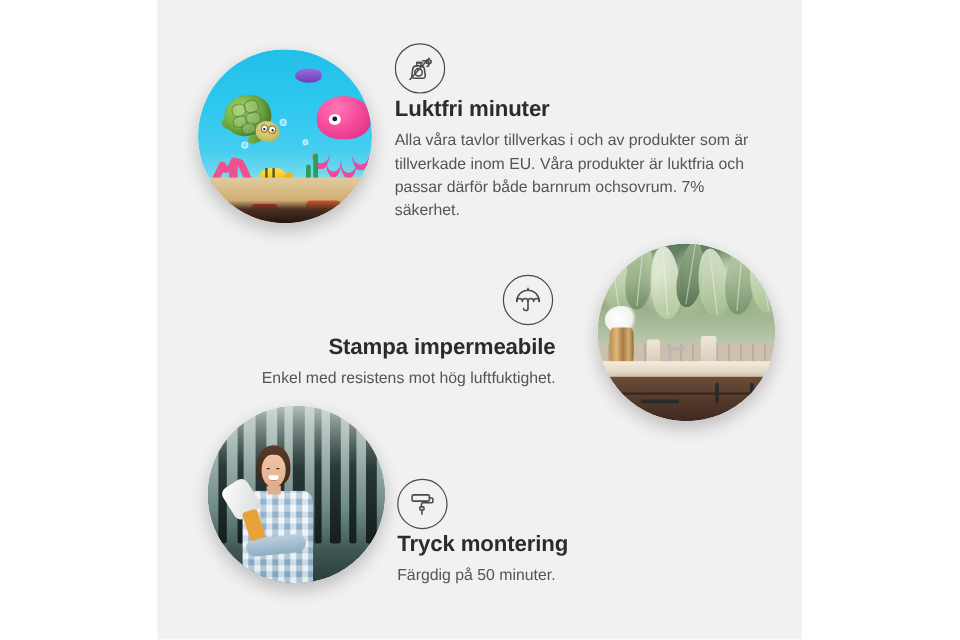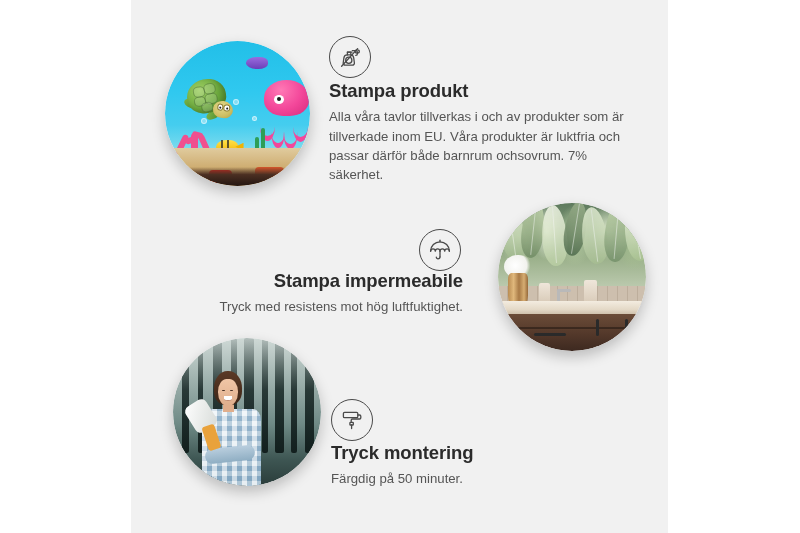"Stampa produkt" p.feat-title { text: Stampa produkt -> Luktfri minuter }
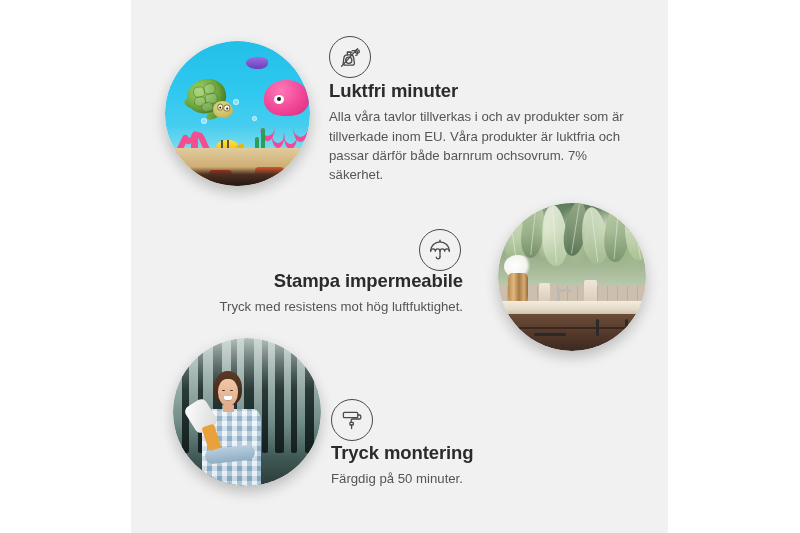"Stampa impermeabile" div.feature-text { top: 269px -> 277px }
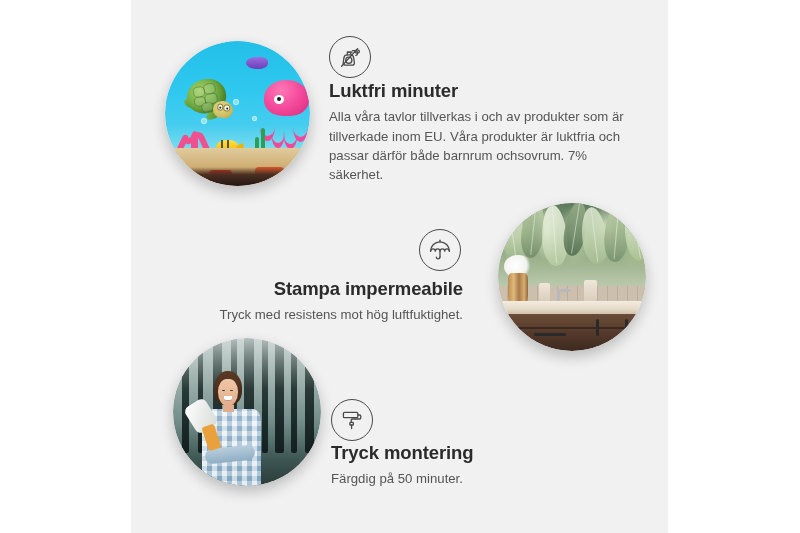"Tryck med resistens mot hög" p.feat-desc { text: Tryck -> Enkel }
